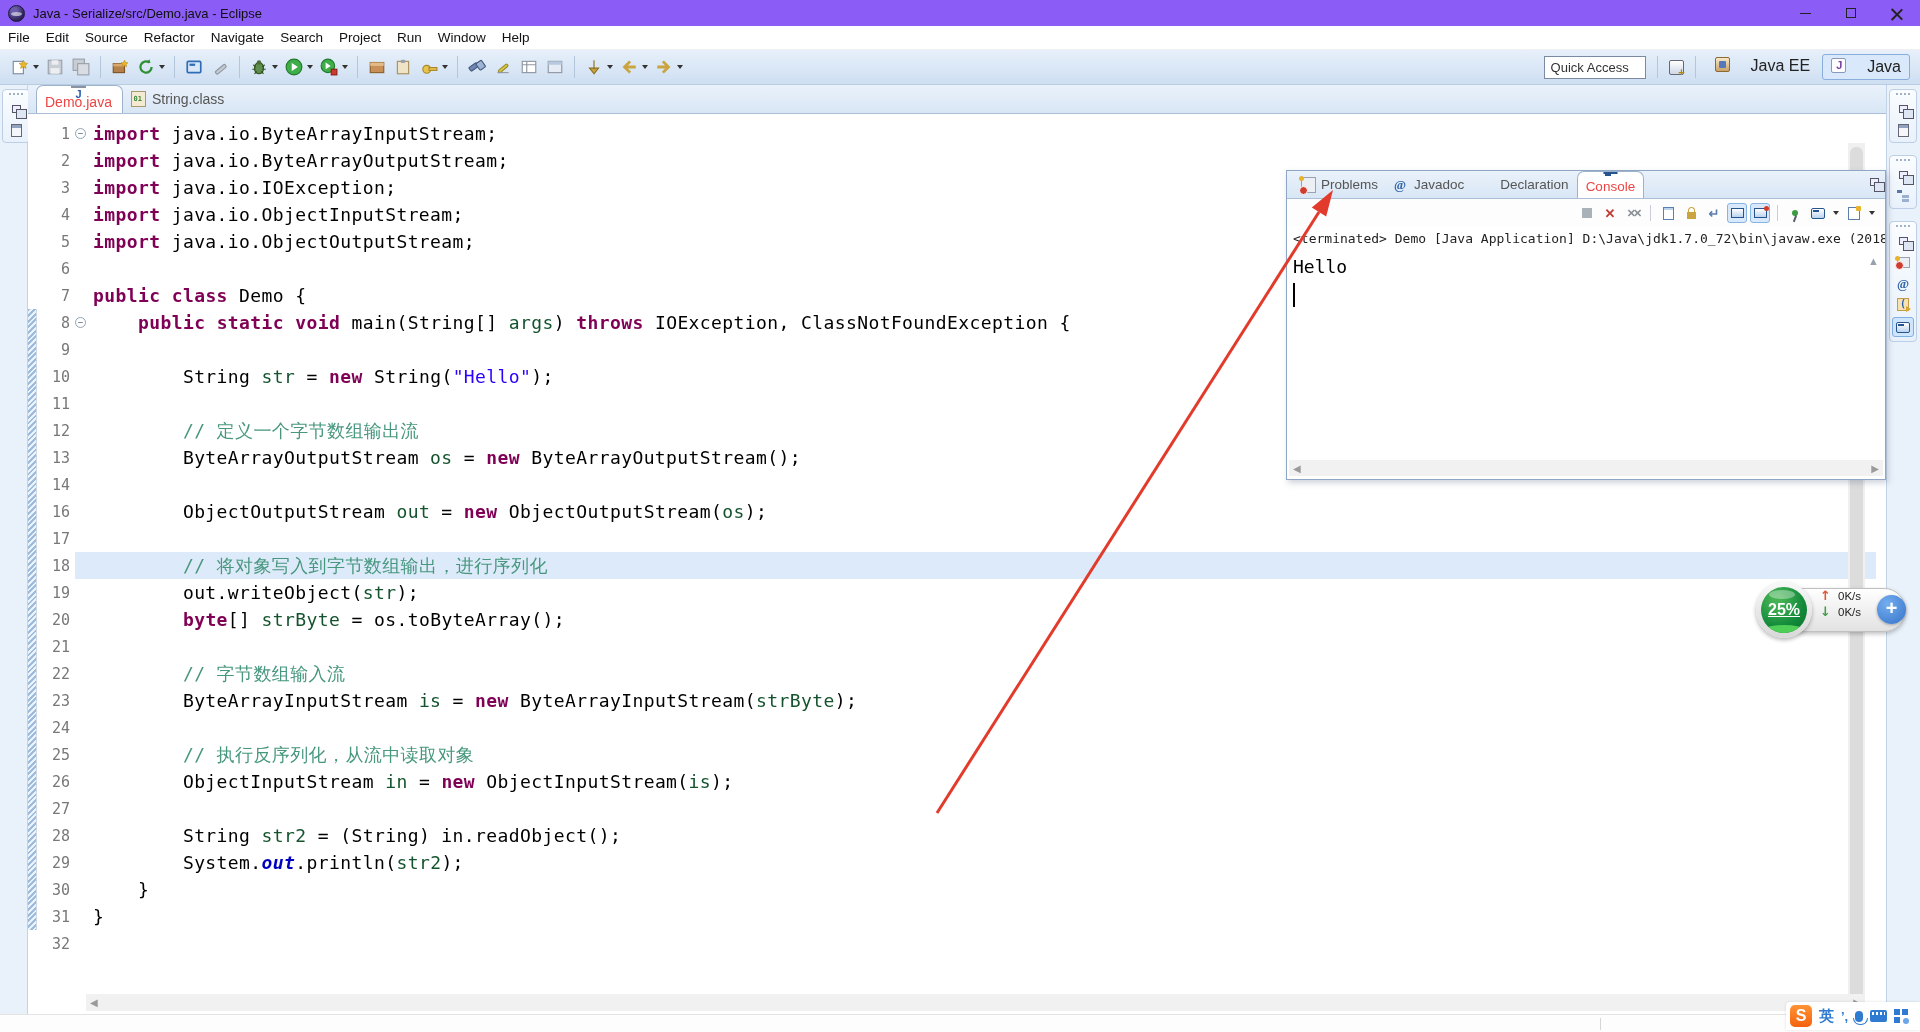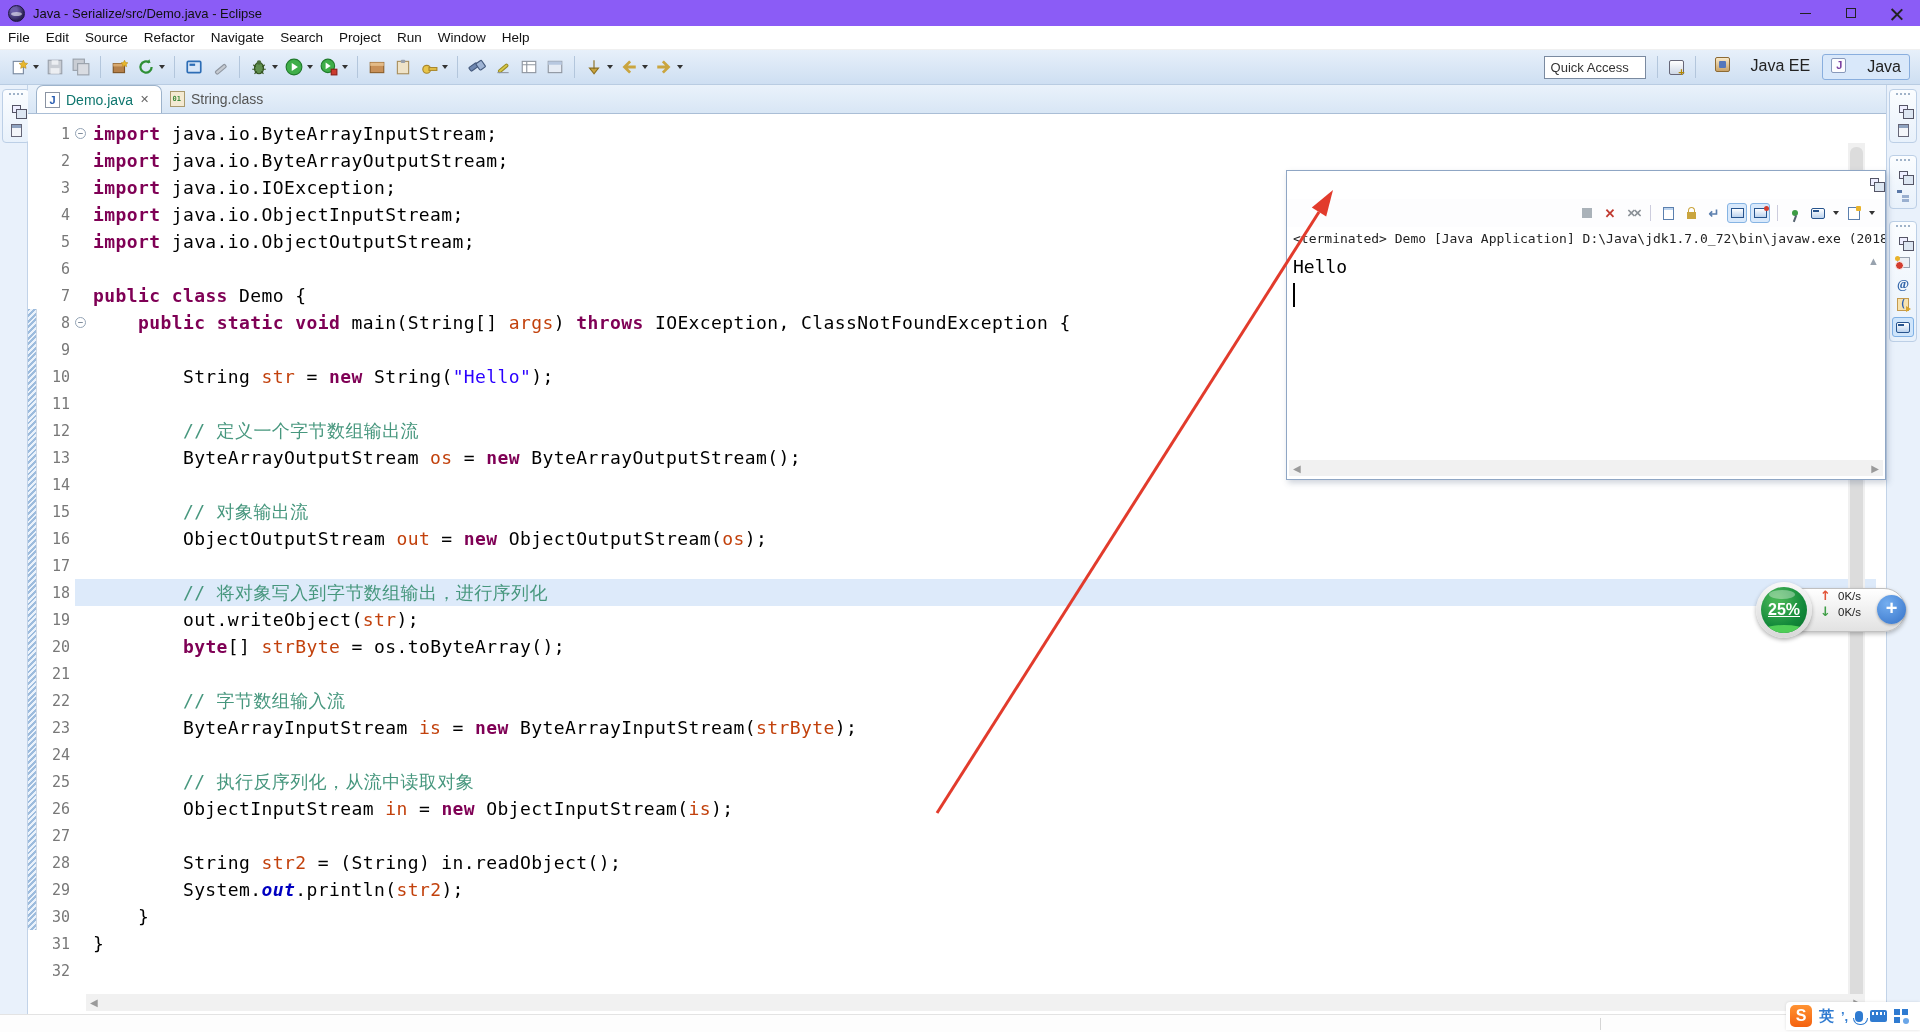"Demo.java" .tab.active { color: #0f766e -> #ef4444; flex-direction: none -> column }
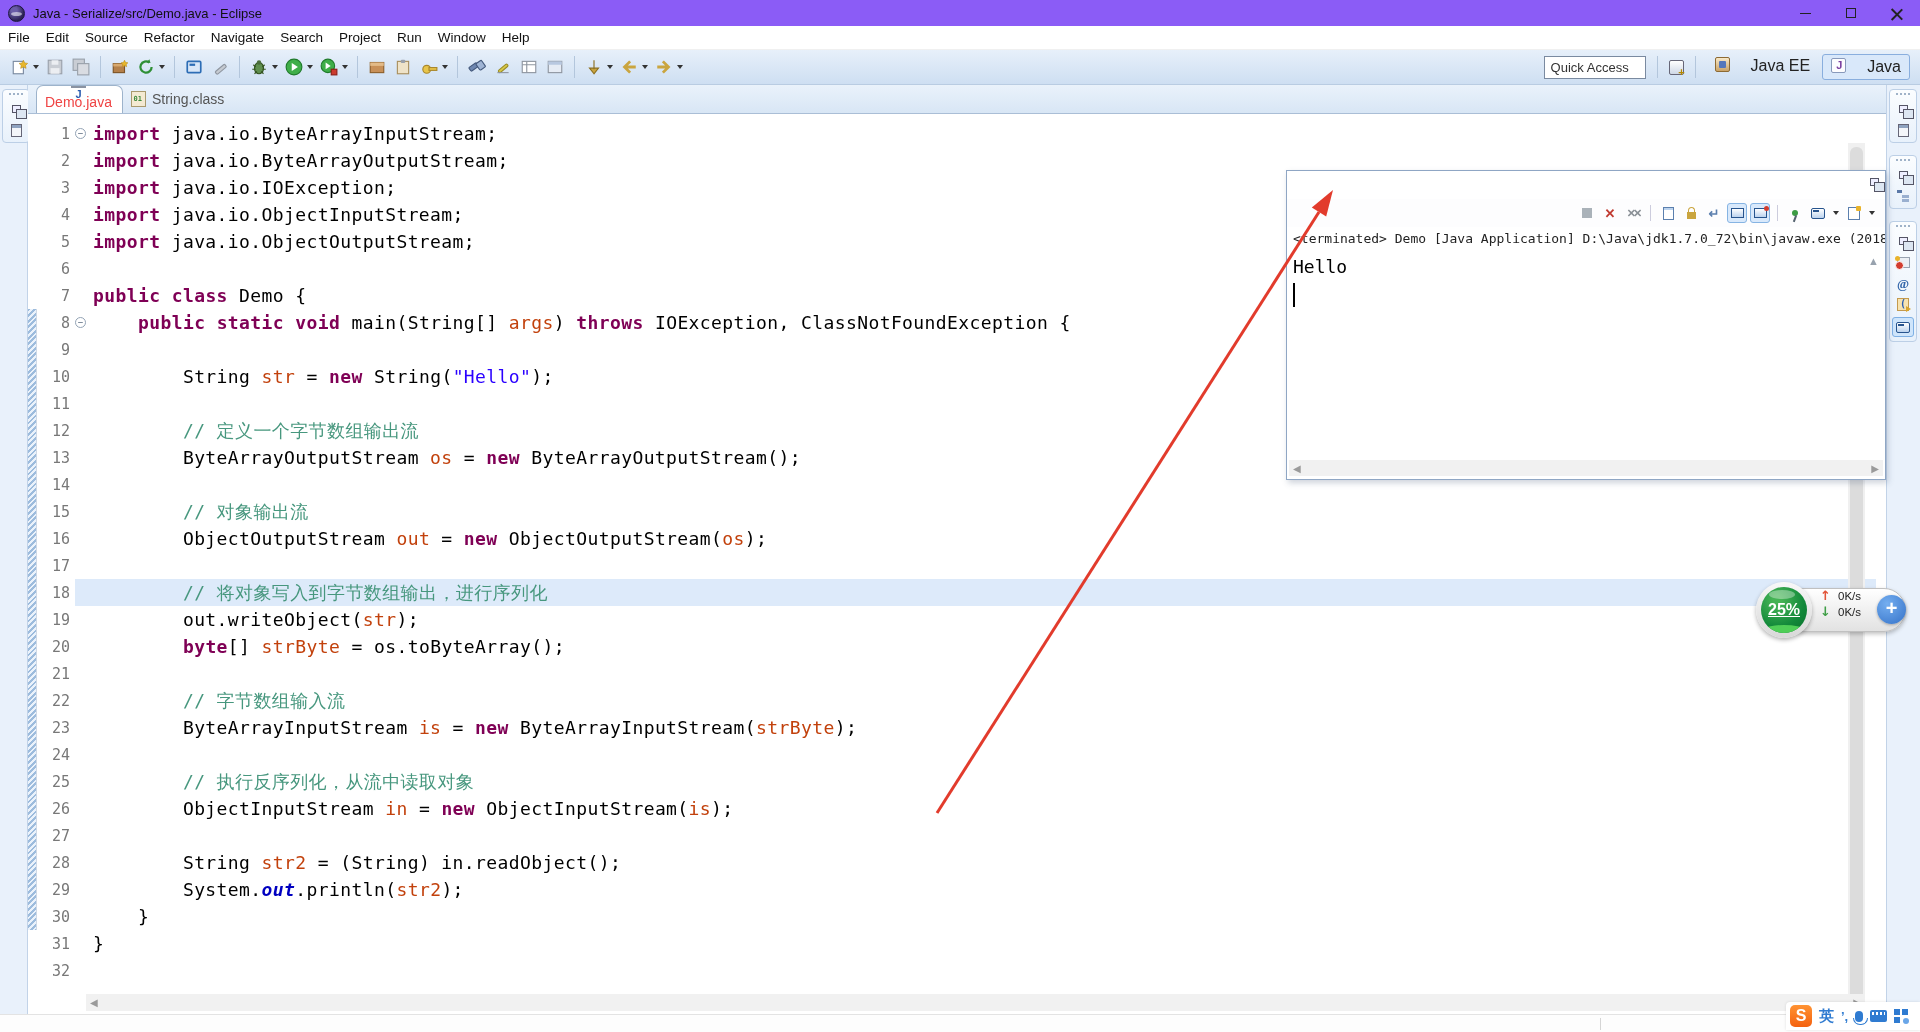"Problems" div { html: none -> <div> <div> <span></span> <span>Problems</span> </div> <div> <span></span> <span>Javadoc</span> </div> <div> <span></span> <span>Declaration</span> </div> <div> <span></span> <span>Console</span> <span></span> </div> </div> }
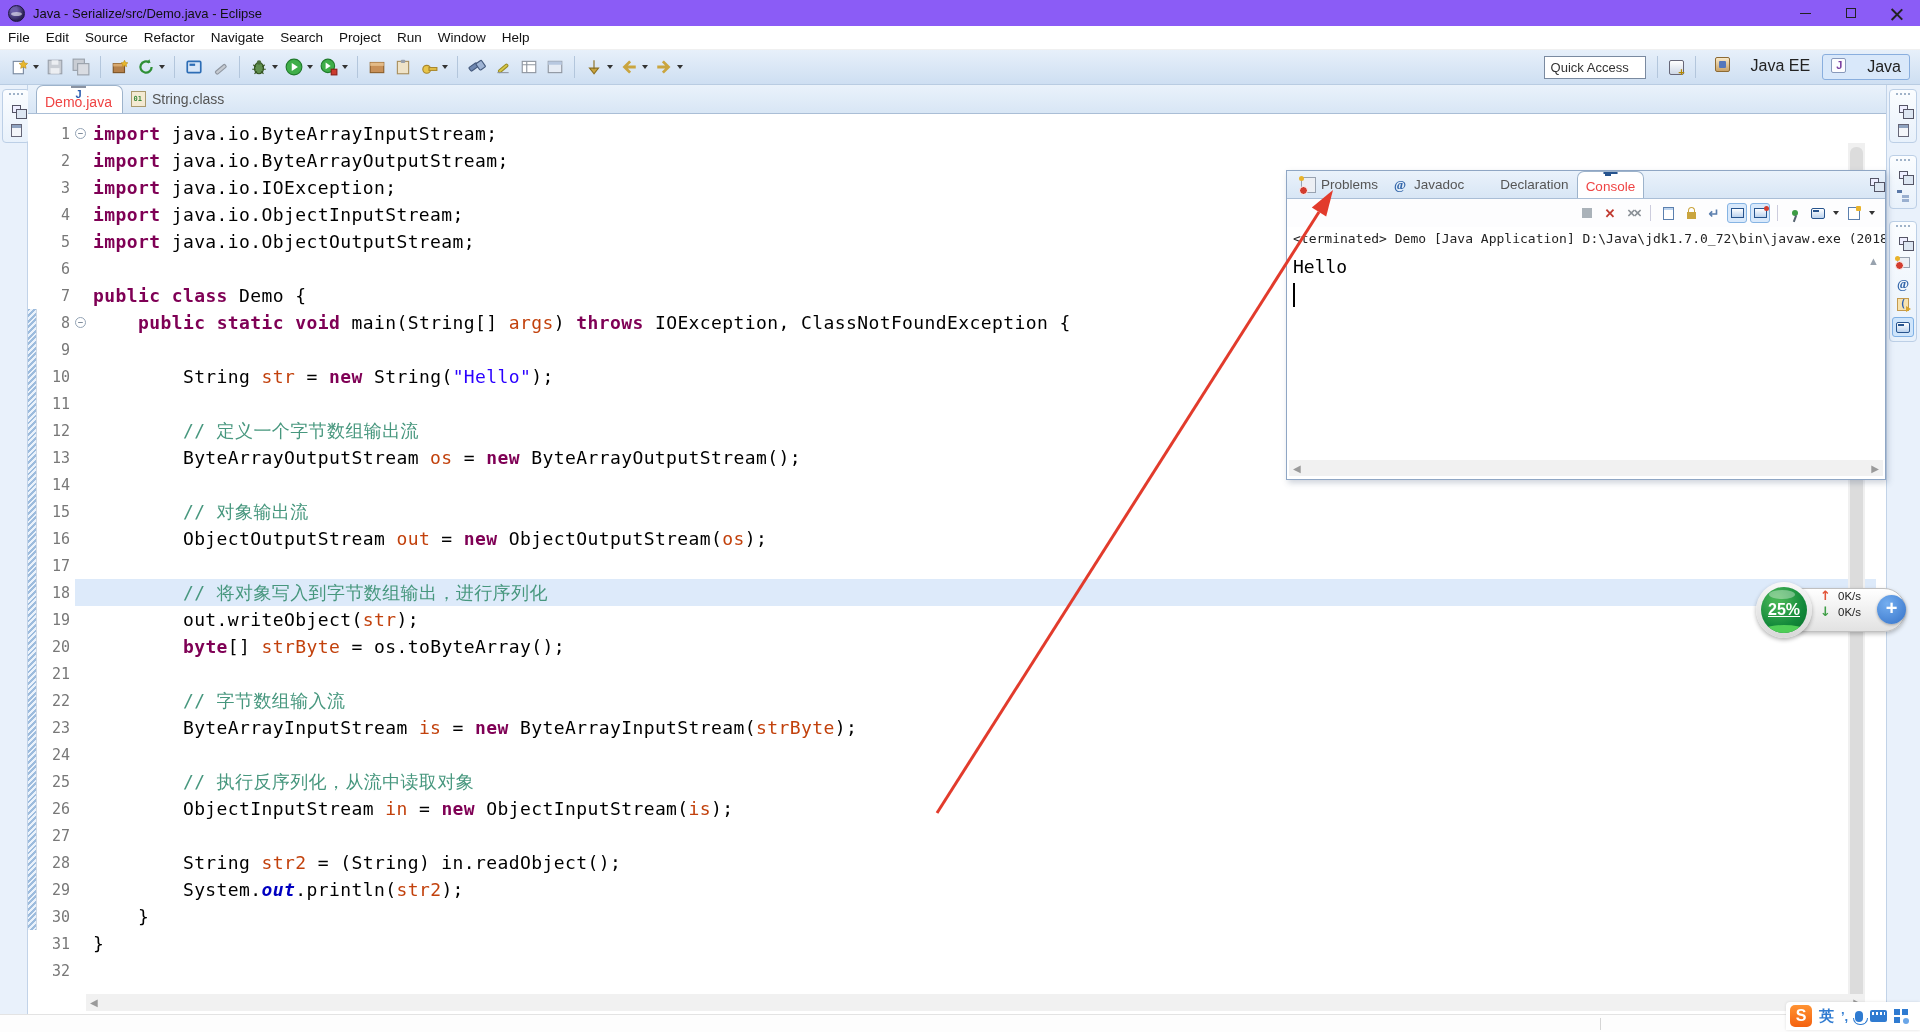"args" .tk-var { color: #c2410c -> #14532d }
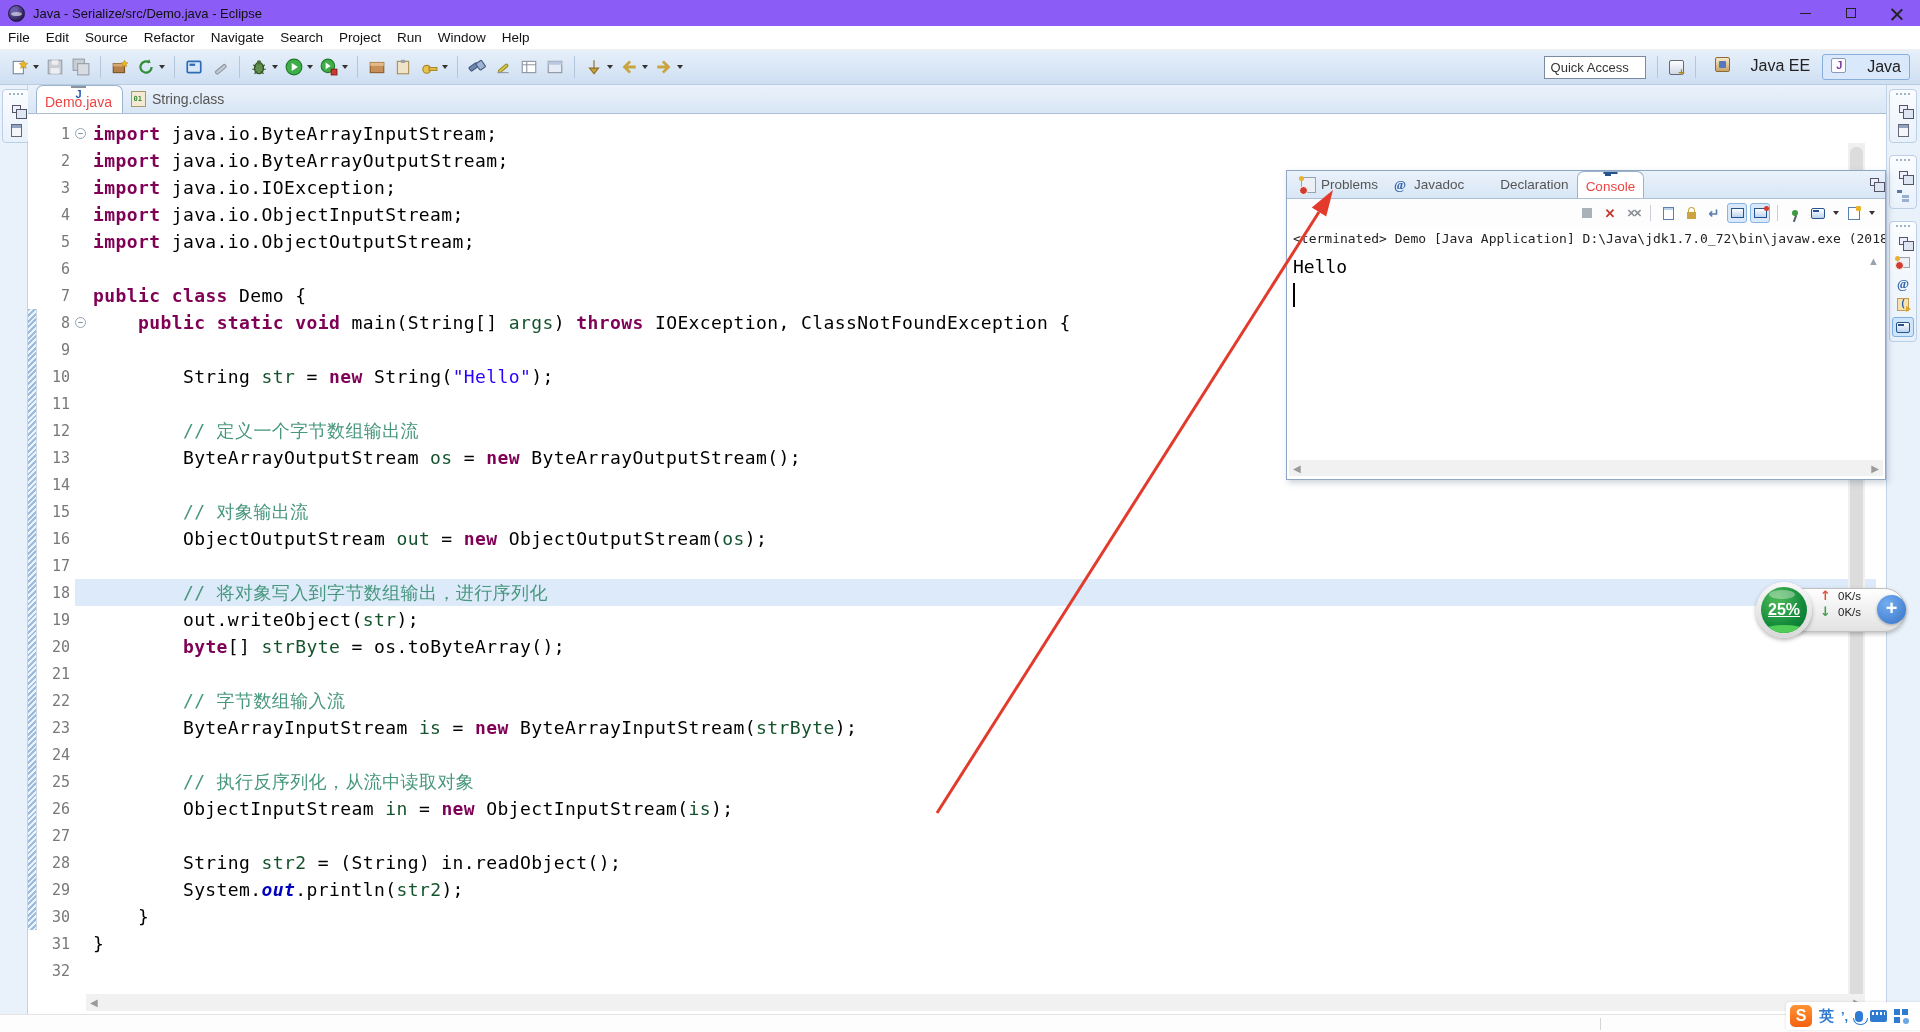"15" div.code-row { html: <div> <span>15</span> <span></span> <span><span> </span><span>// 对象输出流</span></span> </div> -> none }
